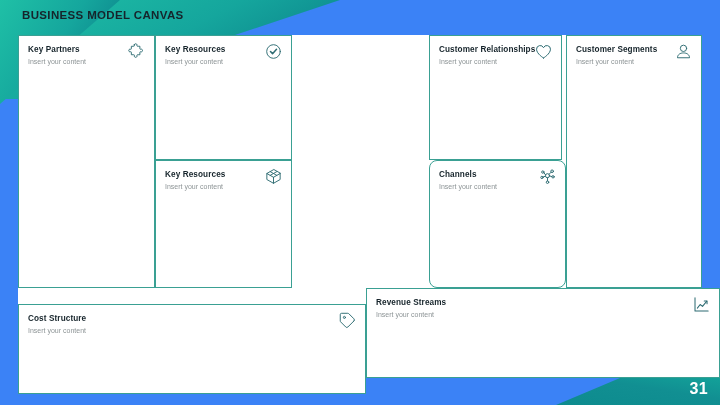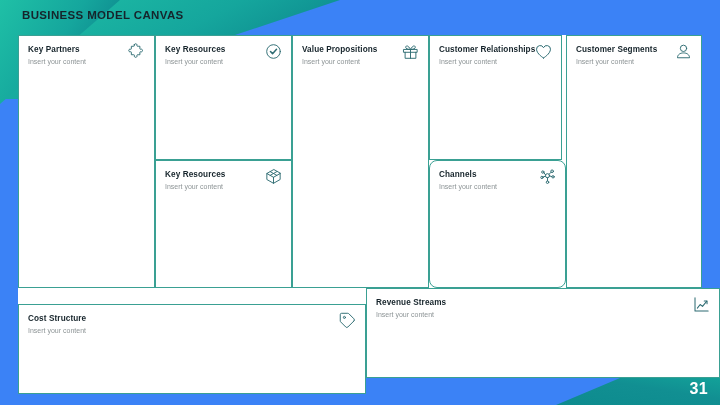"Value Propositions" div.cell { html: <div> <div>Value Propositions</div> <div>Insert your content</div> <span> <svg> <rect></rect> <path></path> <path></path> <path></path> <path></path> </svg> </span> </div> -> none }
